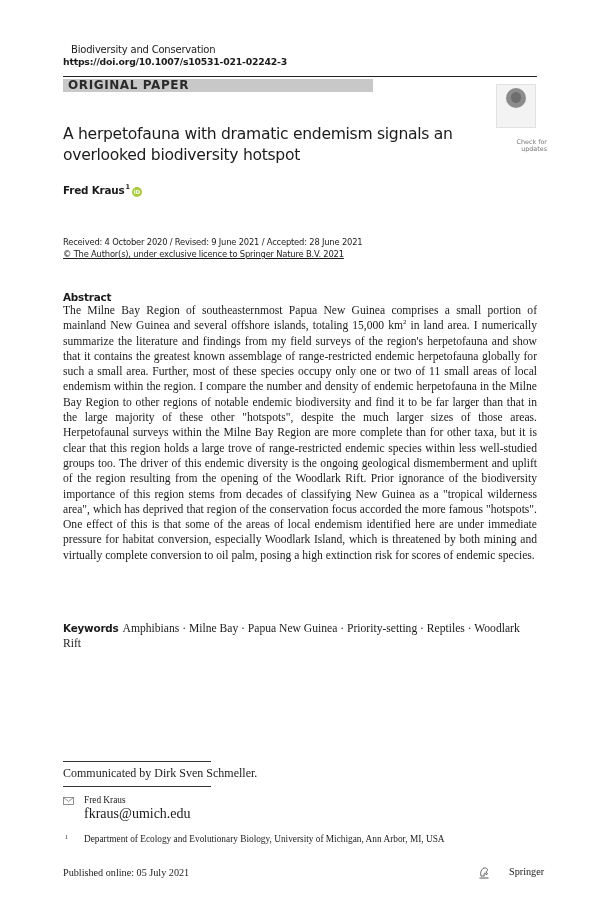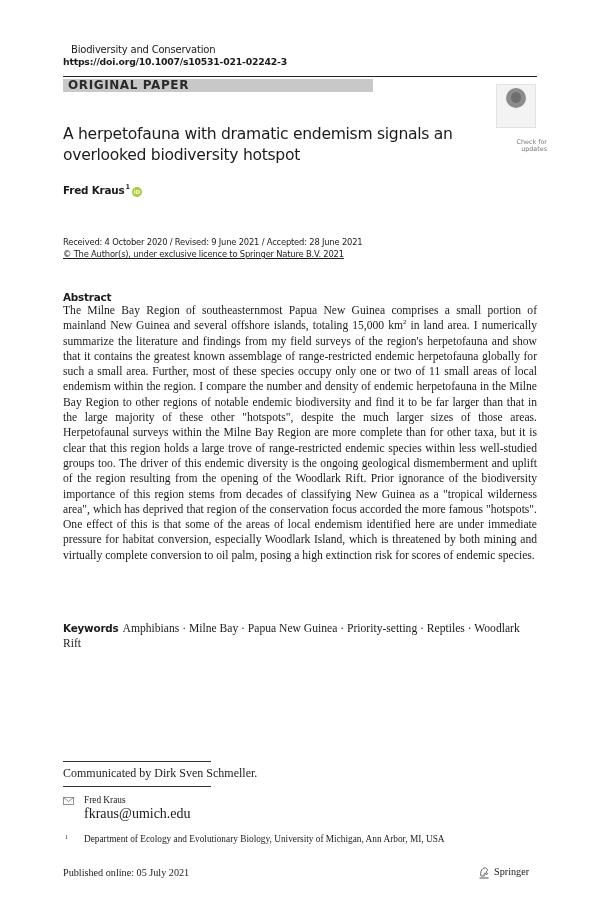"Springer" .springer { gap: 4px -> 19px }
